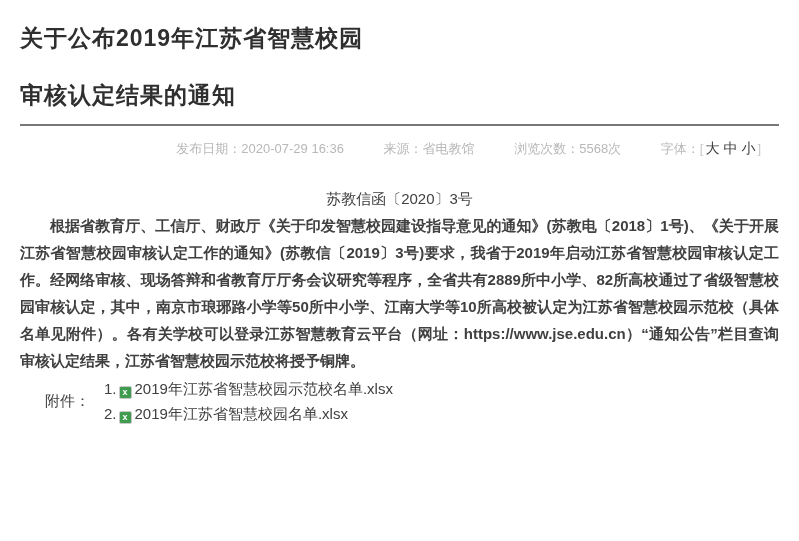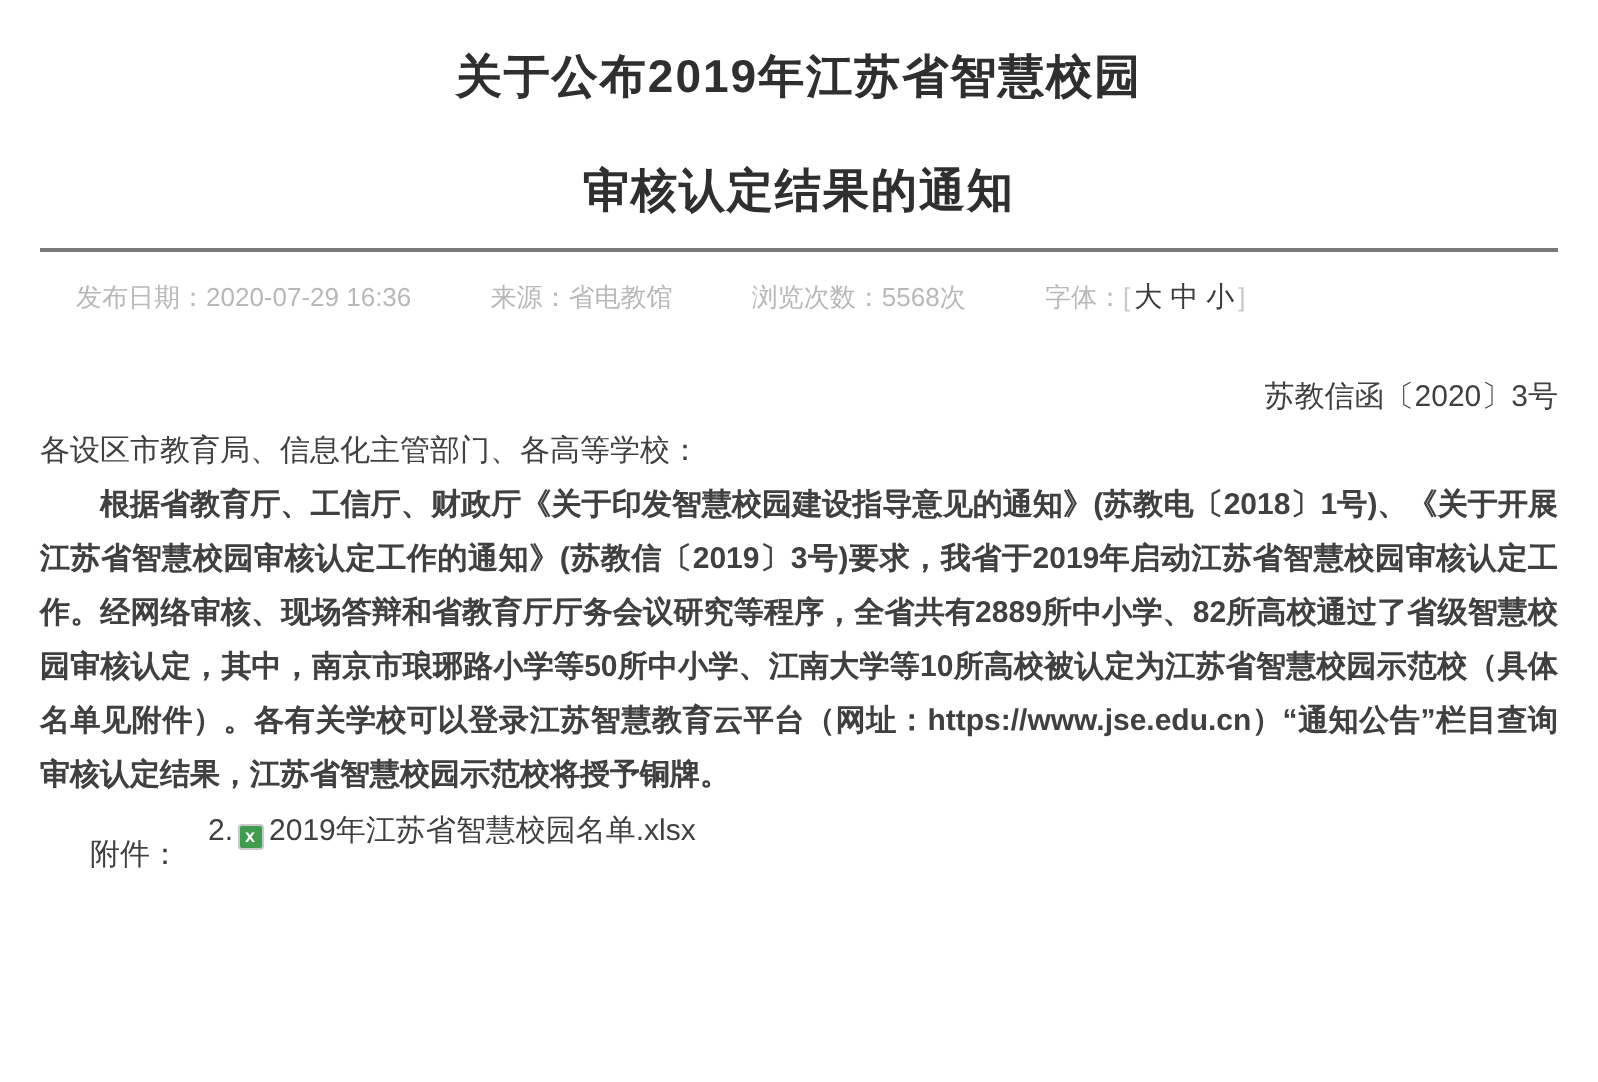"关于公布2019年江苏省智慧校园" .title-block { text-align: center -> none }
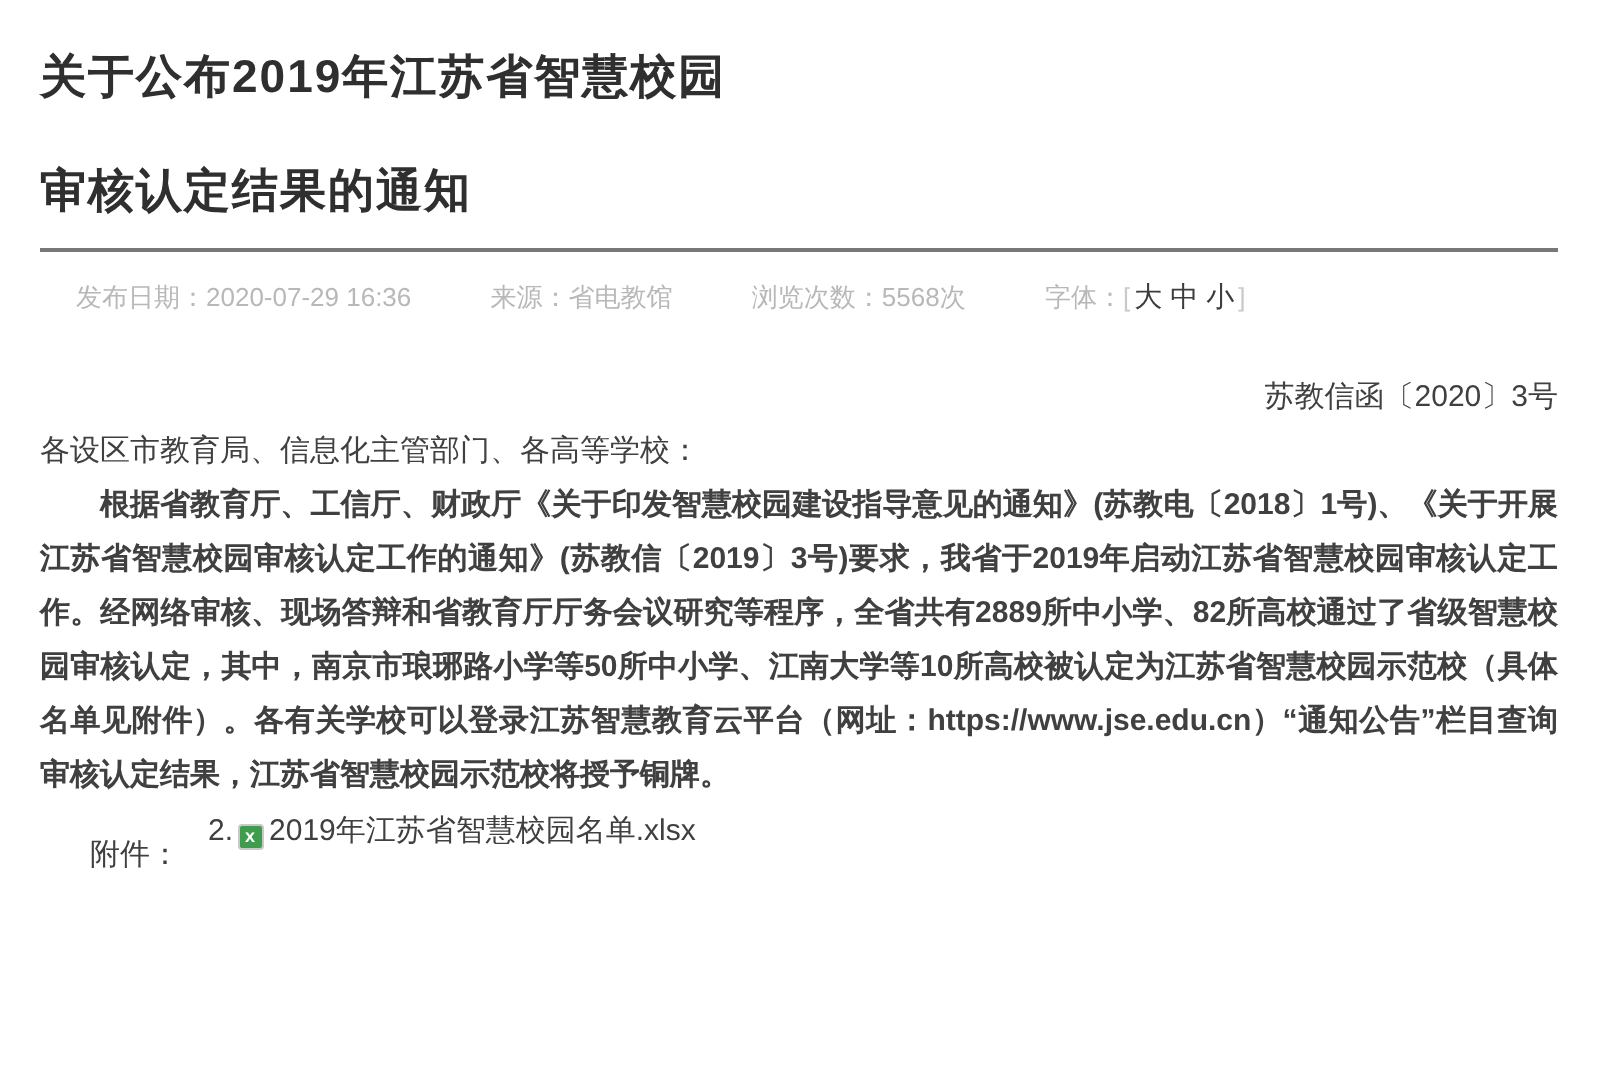"发布日期：2020-07-29 16:36 来源：省电教馆 浏览次数：5568次" .meta-row { text-align: left -> right }
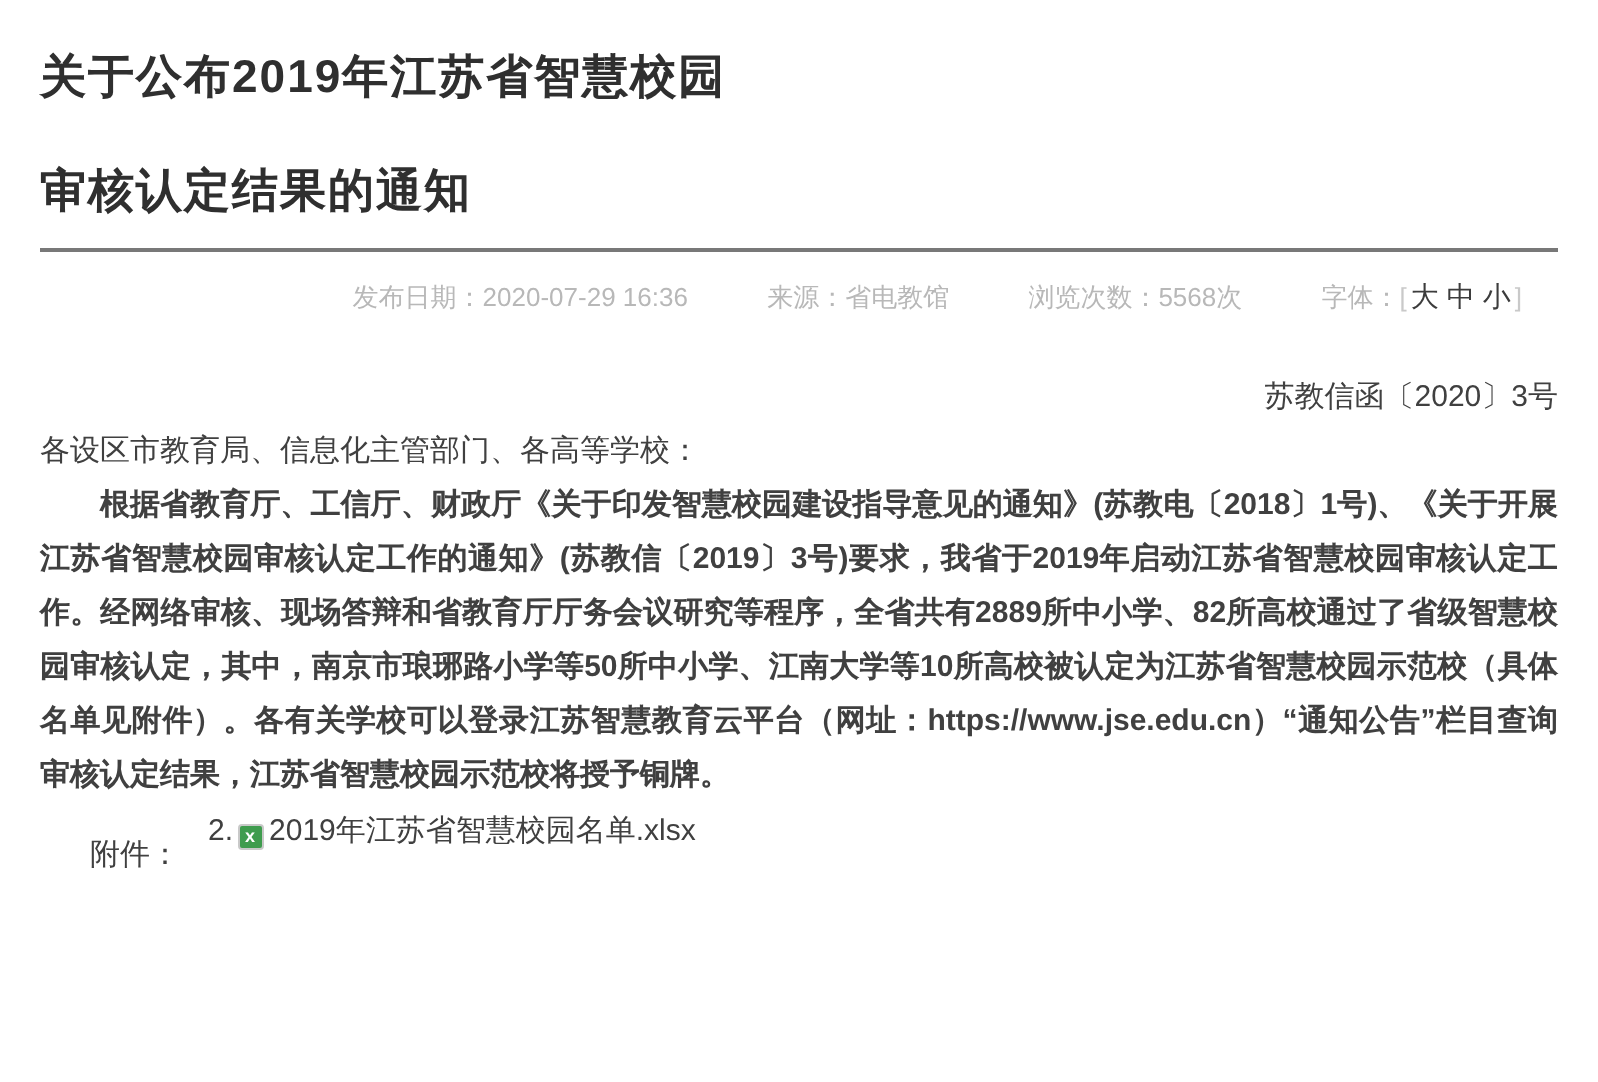"苏教信函〔2020〕3号" .doc-number { text-align: right -> center }
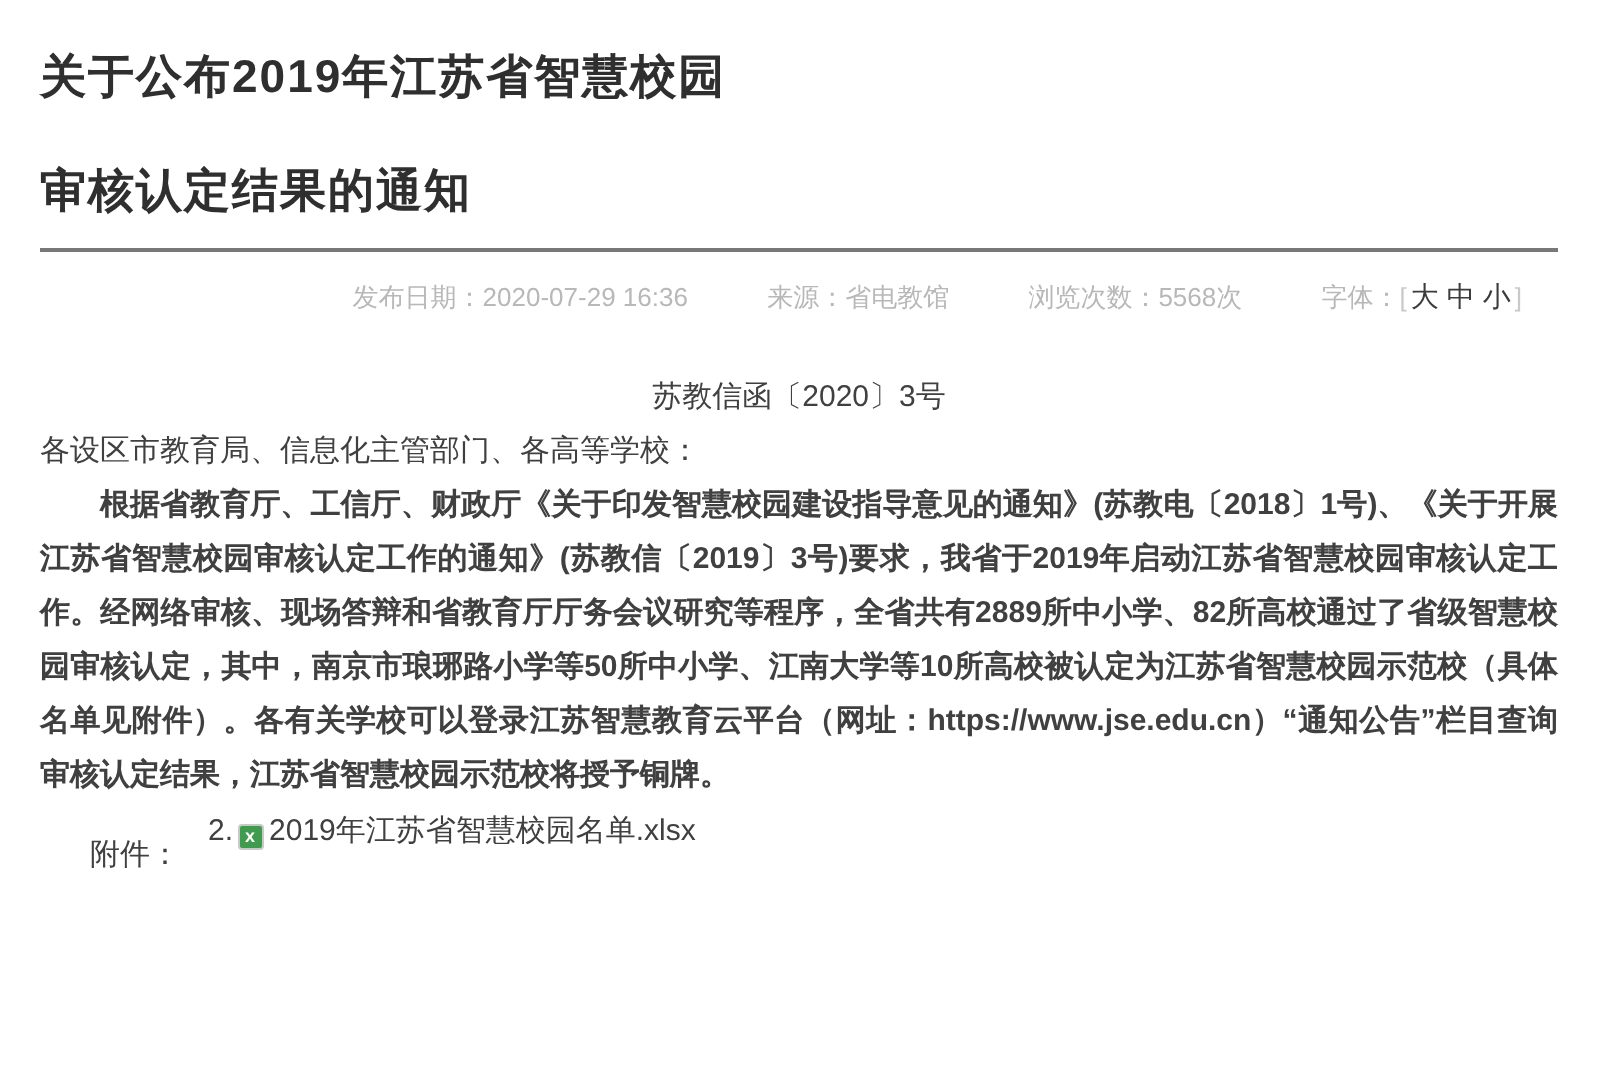"各设区市教育局、信息化主管部门、各高等学校：" div.salutation { html: <div>各设区市教育局、信息化主管部门、各高等学校：</div> -> none }
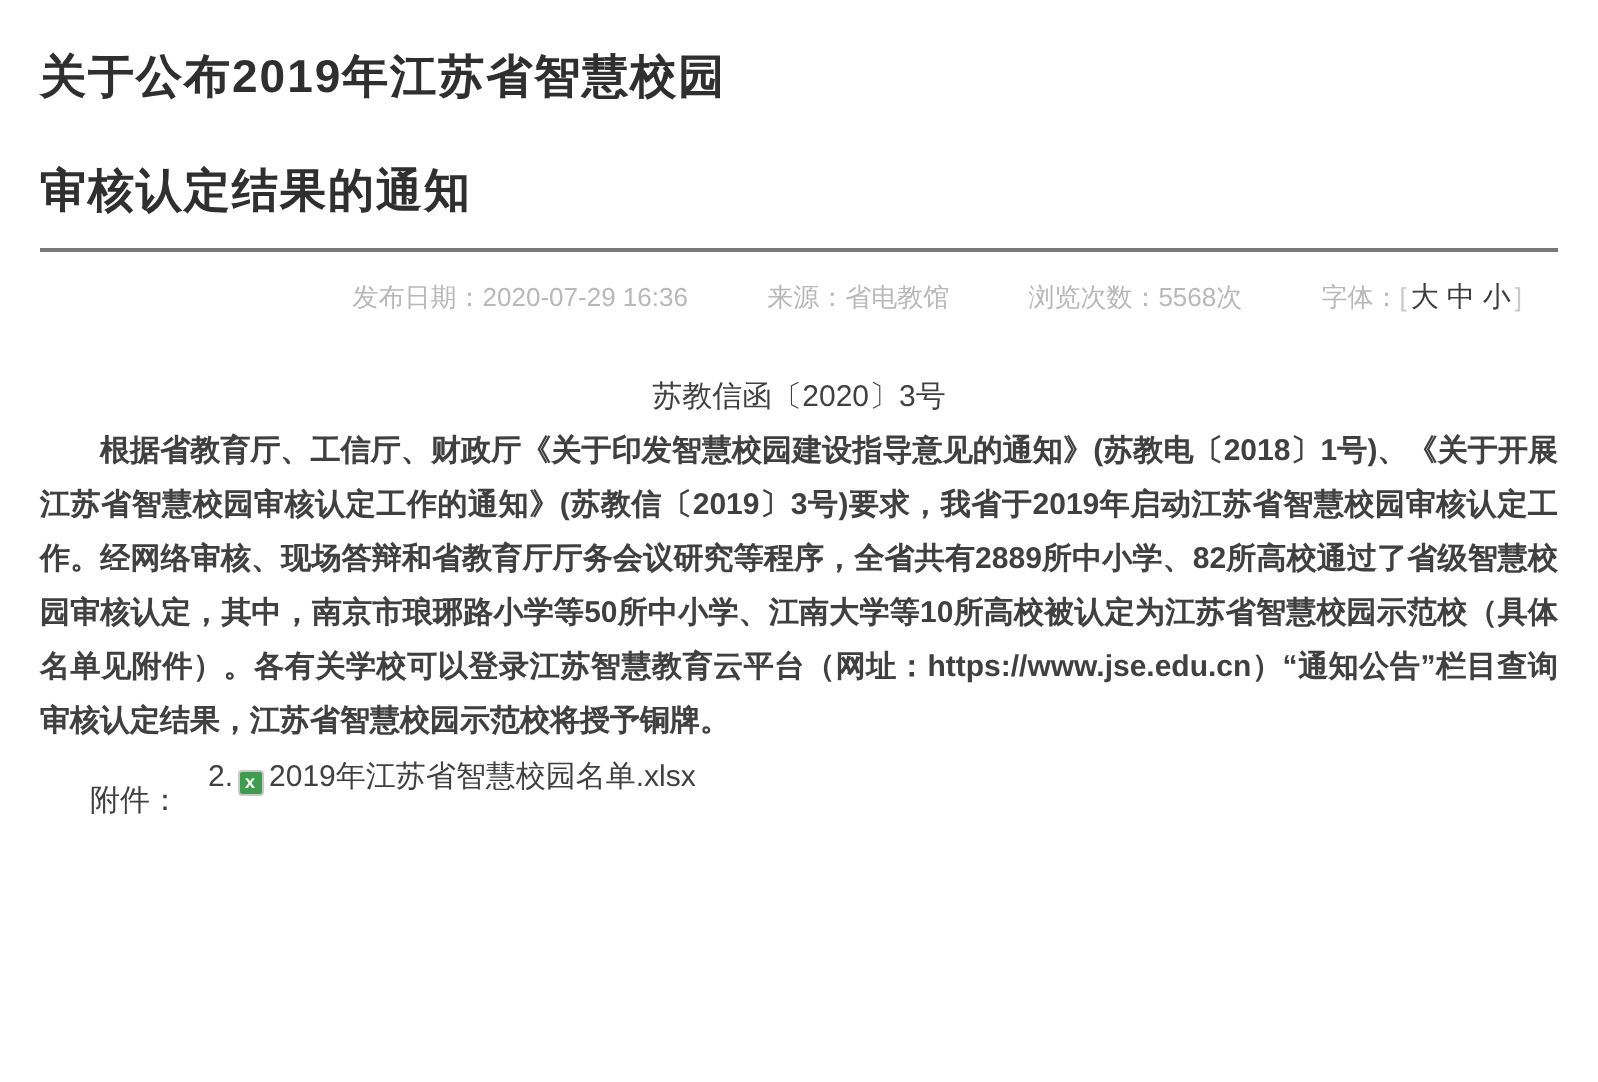"1. x 2019年江苏省智慧校园示范校名单.xlsx" div.att-item { html: none -> <div><span>1.</span><span>x</span><span>2019年江苏省智慧校园示范校名单.xlsx</span></div> }
